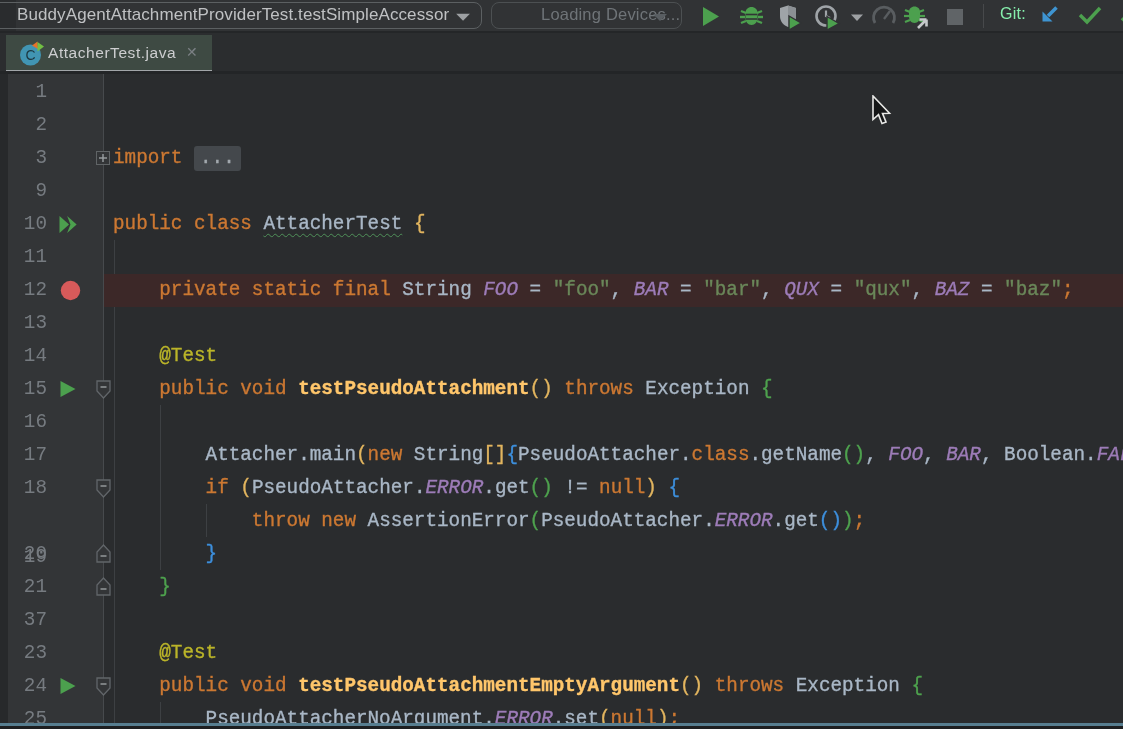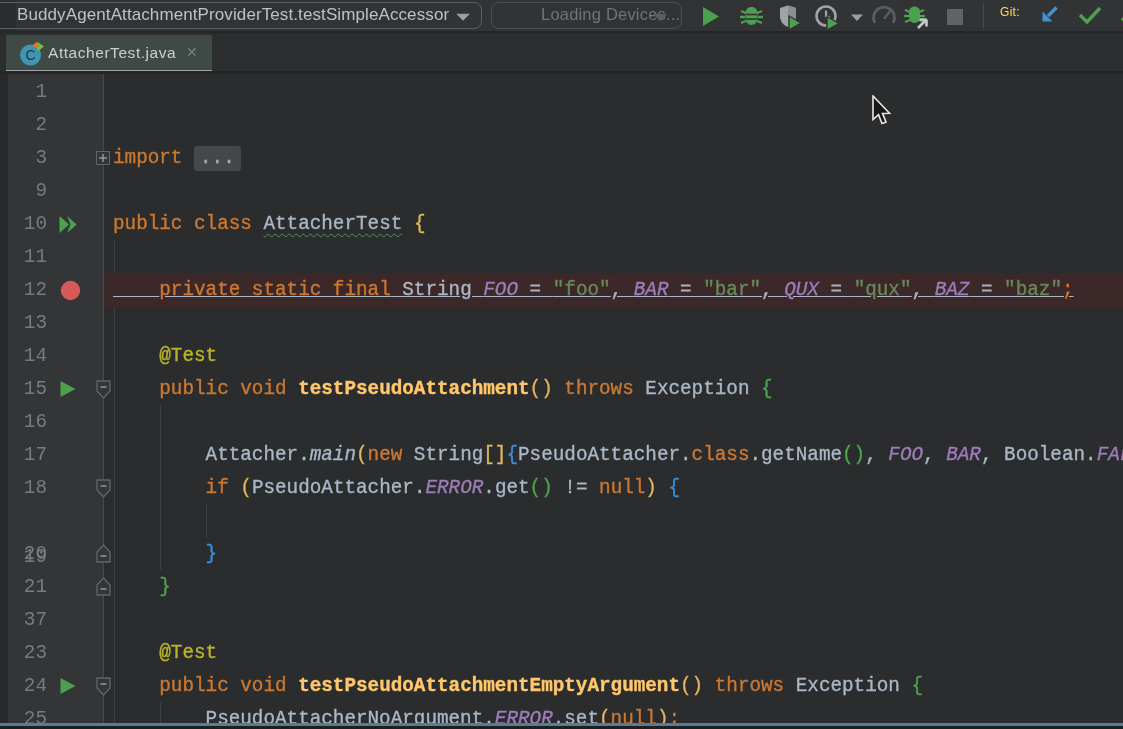"Git:" div.combotext { color: #fde047 -> #86efac; font-size: 12px -> 16px }
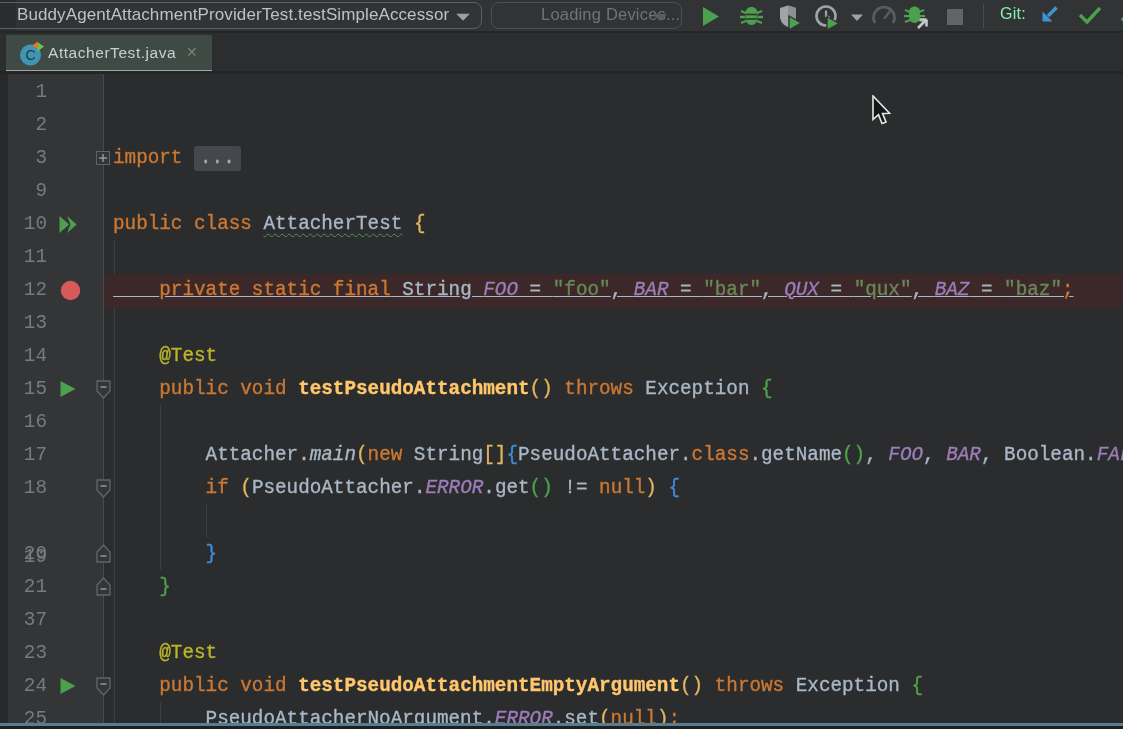"private static final String FOO" div.row { text-decoration: underline -> none }
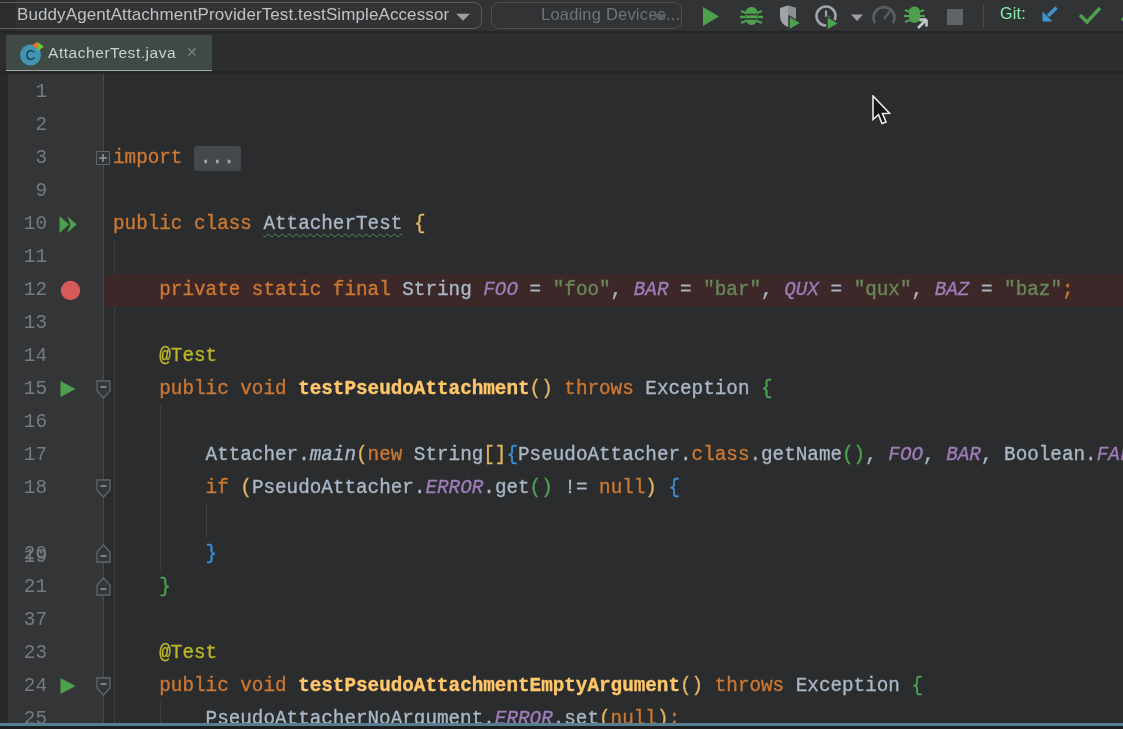"main" .it { font-style: italic -> none }
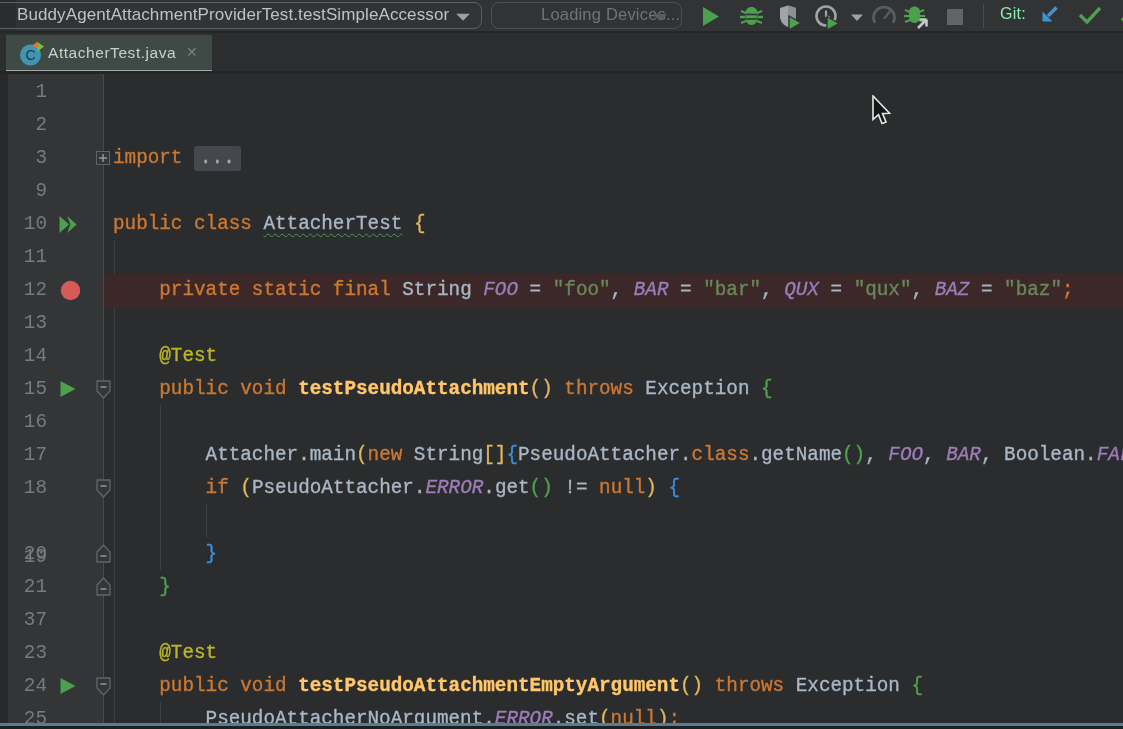"throw new" div.row { html: none -> <div> <span>throw new</span> AssertionError<span>(</span>PseudoAttacher.<span>ERROR</span>.get<span>()</span><span>)</span><span>;</span></div> }
